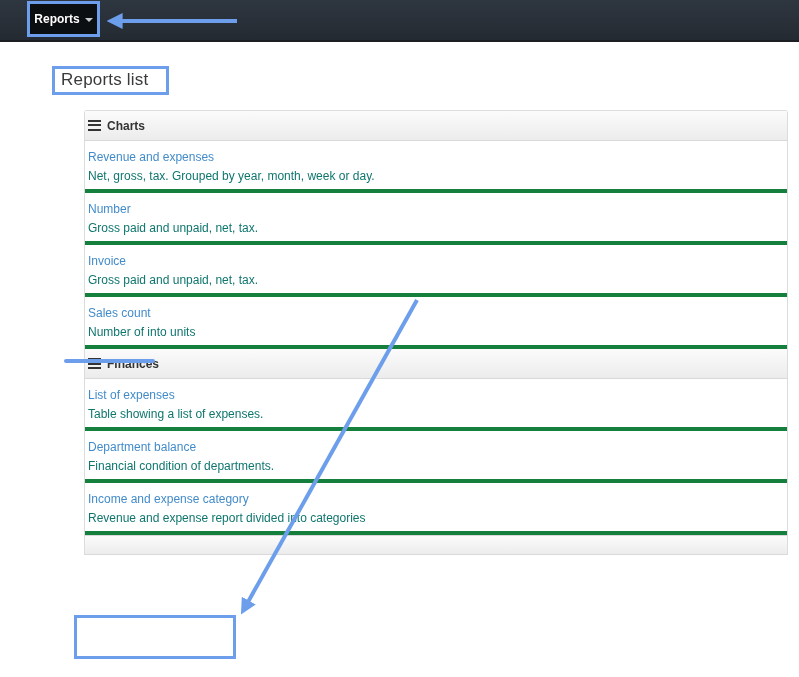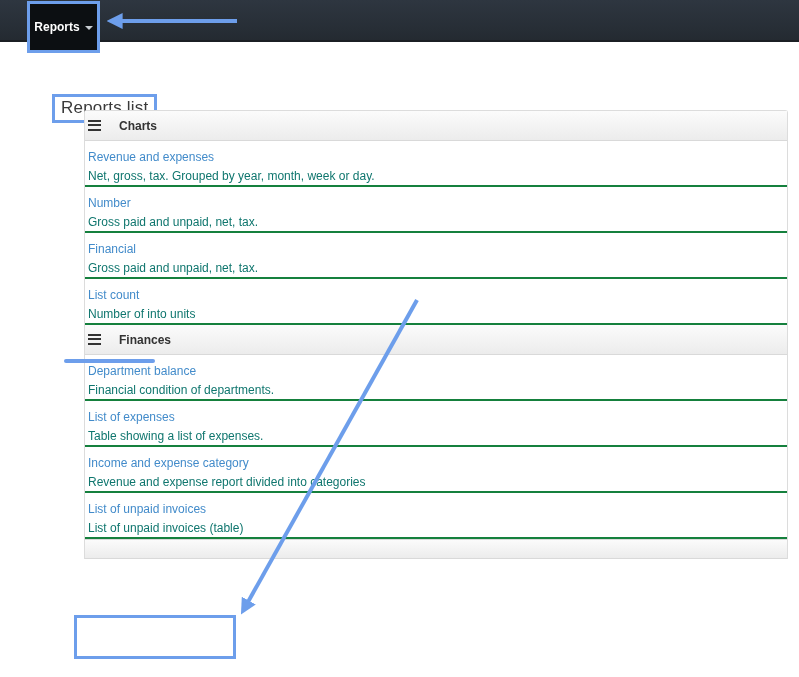"Reports" .reports-btn { height: 52px -> 36px }
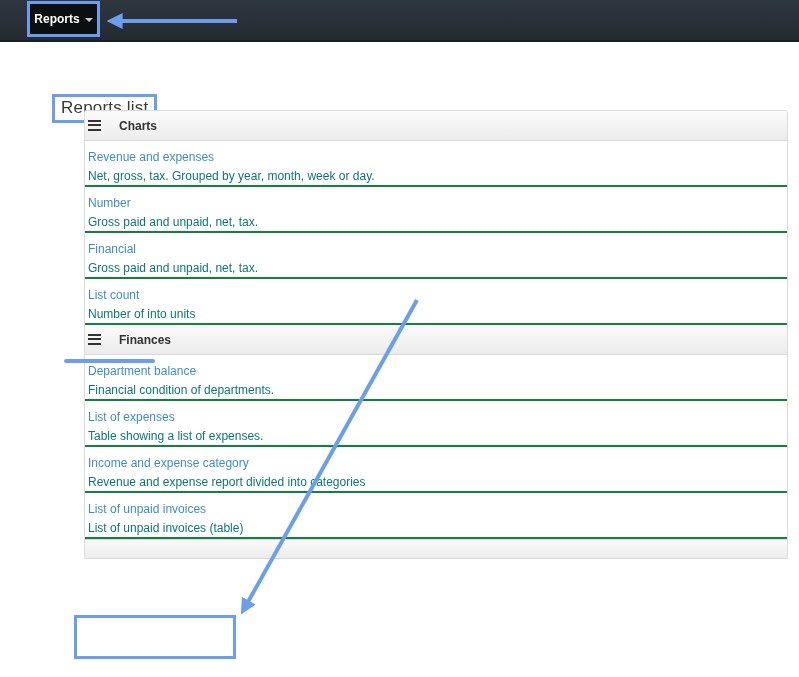"Reports list" .title-box { margin-top: 28px -> none; padding: 1px 6px 2px 6px -> 1px 18px 2px 6px }
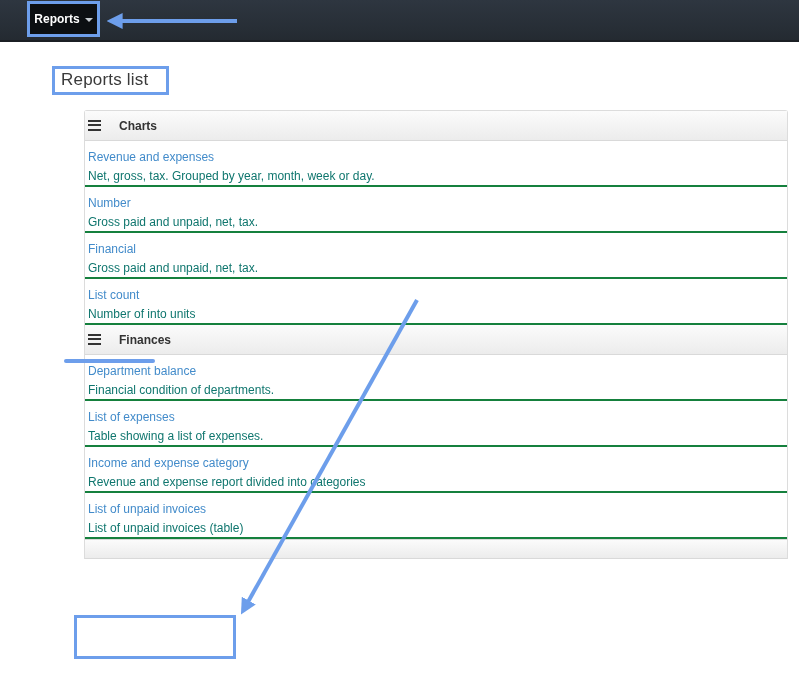"Charts" .section-header { gap: 18px -> 6px }
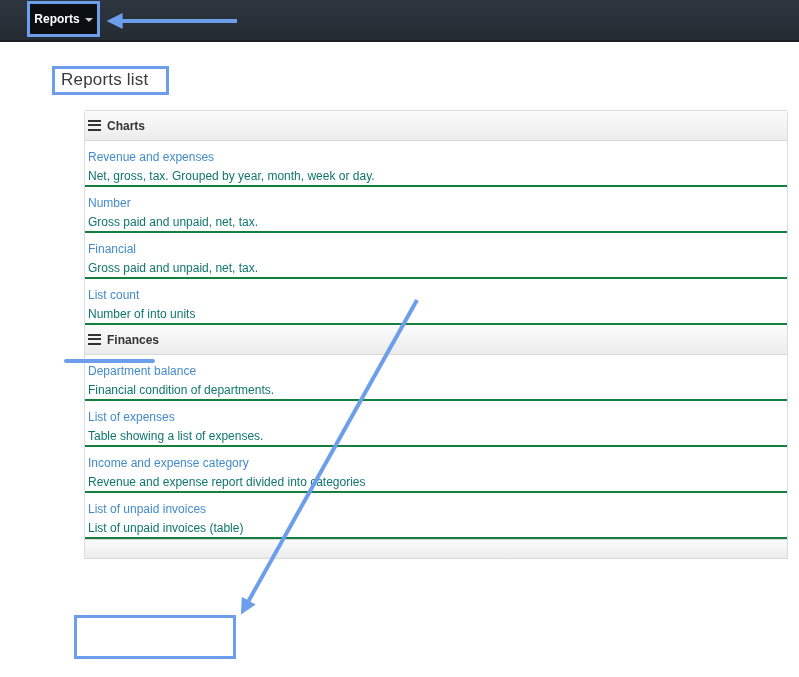"Revenue and expenses" .report-item { border-bottom: 2px solid #15803d -> 4px solid #15803d; height: 46px -> 52px }
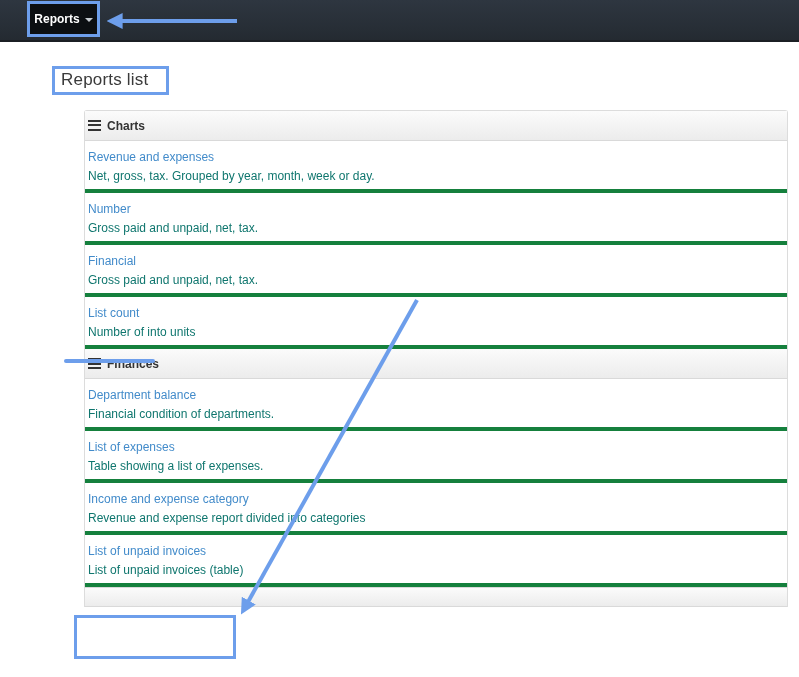"Financial" a.item-link { text: Financial -> Invoice }
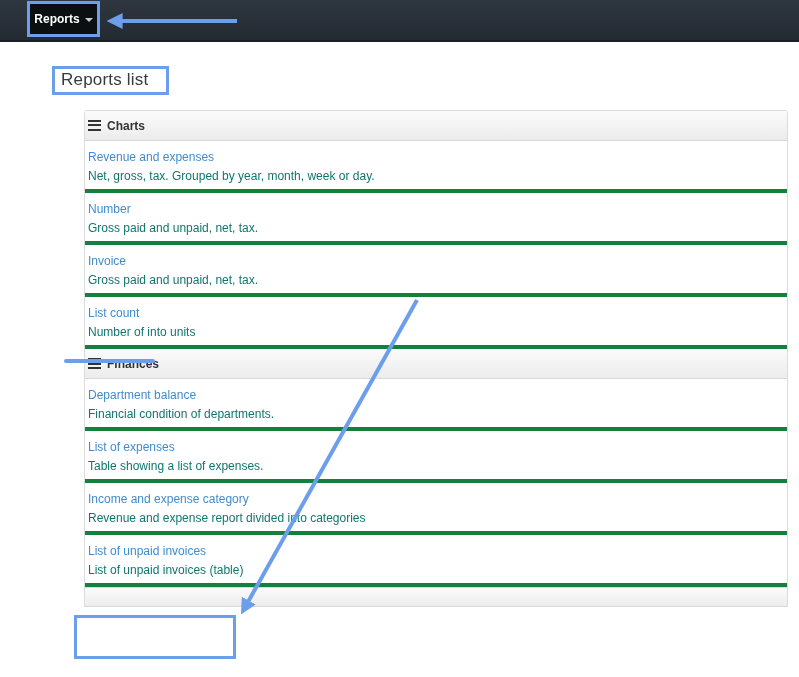"List count" a.item-link { text: List -> Sales }
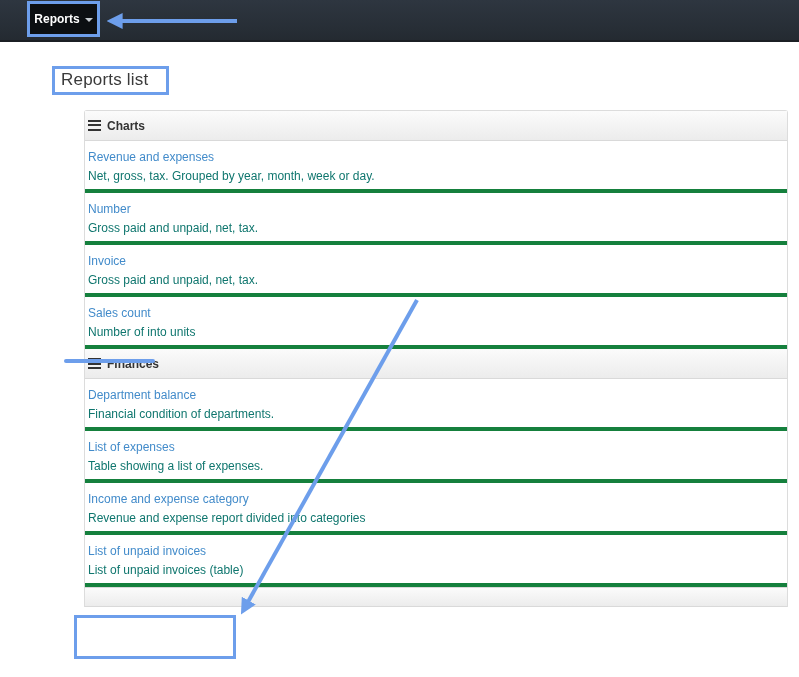"Department balance" div.report-item { order: before "List of expenses" -> after "List of expenses" }
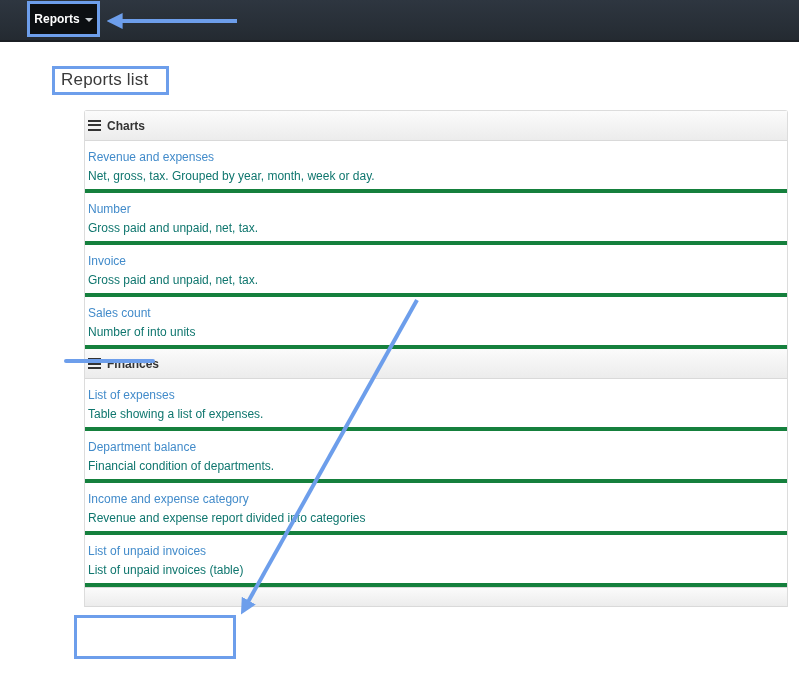"List of unpaid invoices" div.report-item { html: <div> <a>List of unpaid invoices</a> <div>List of unpaid invoices (table)</div> </div> -> none }
